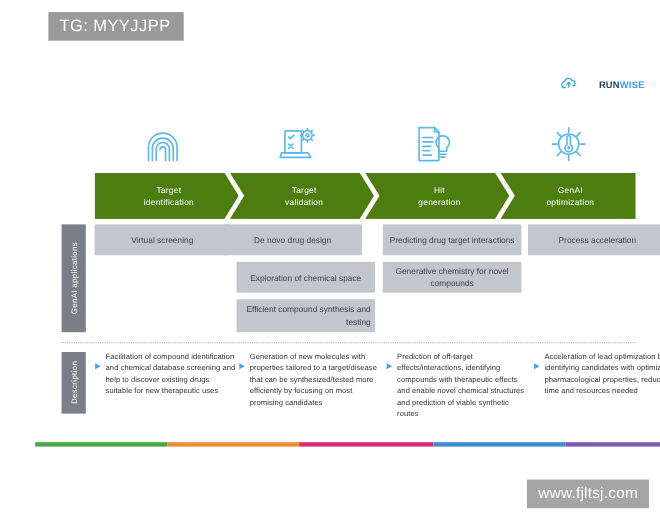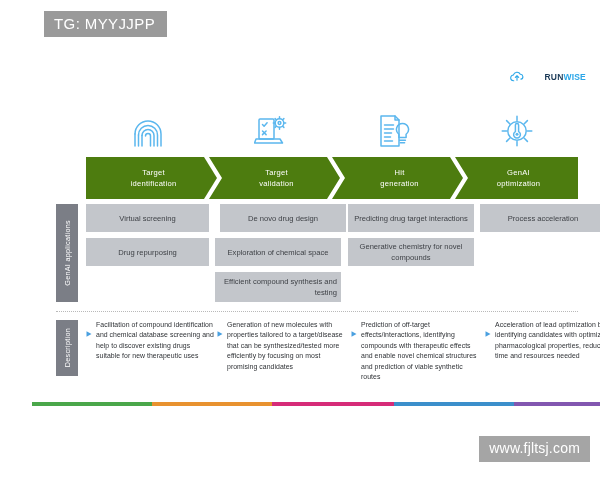"De novo drug design" div.appbox { left: 134px -> 117px }
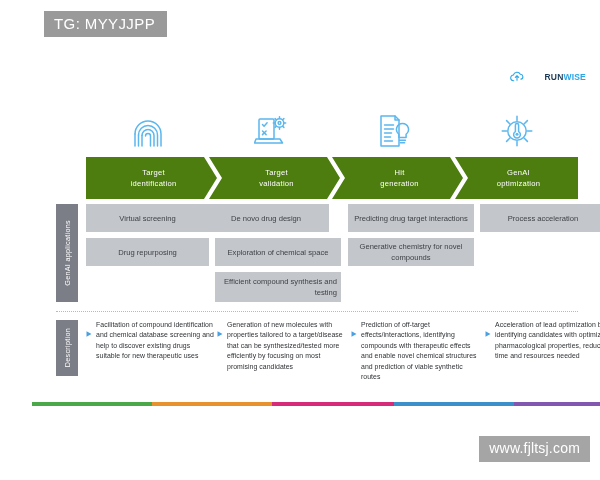"Drug repurposing" div.appbox { html: <div>Drug repurposing</div> -> none }
